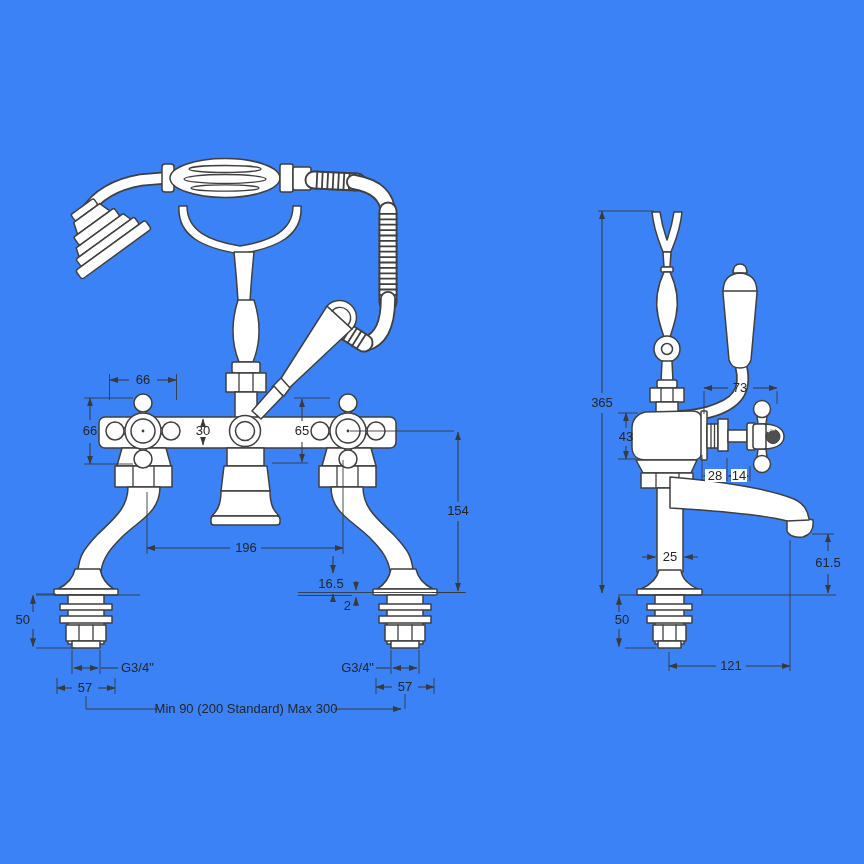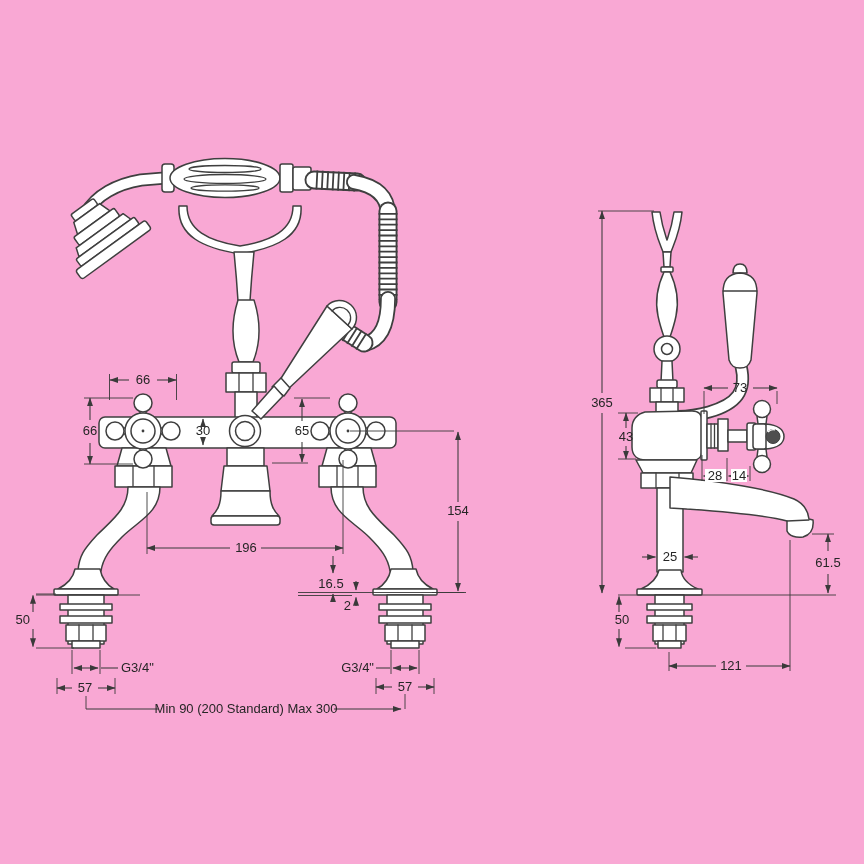"66" .canvas { background: #f9a8d4 -> #3b82f6 }
